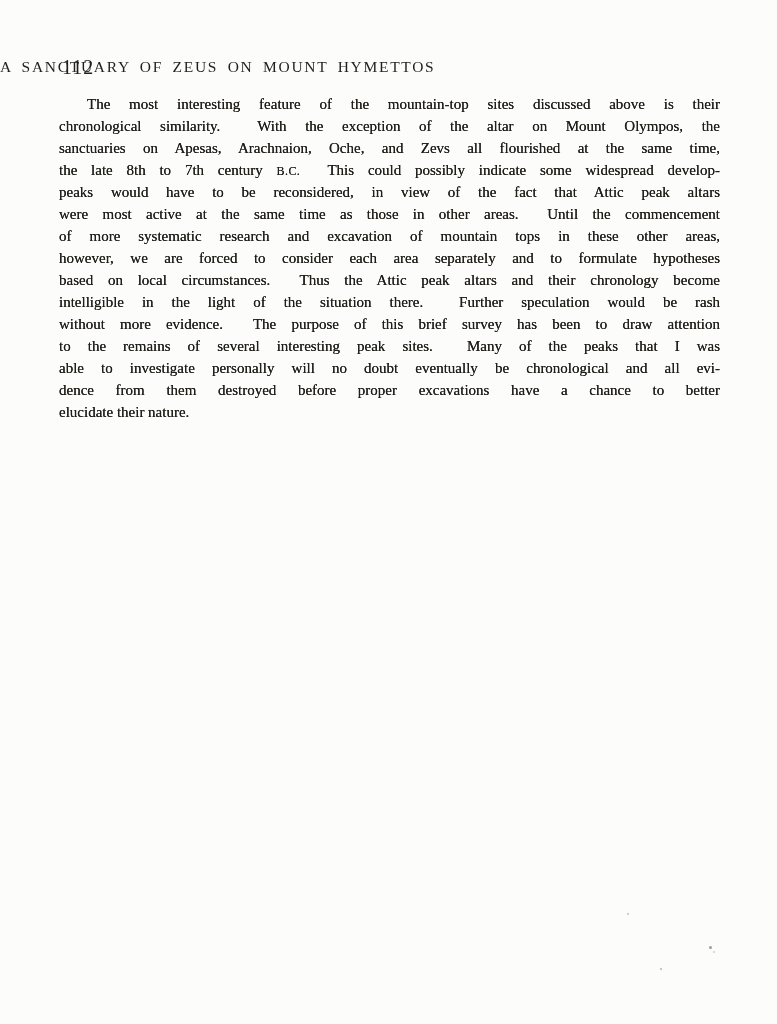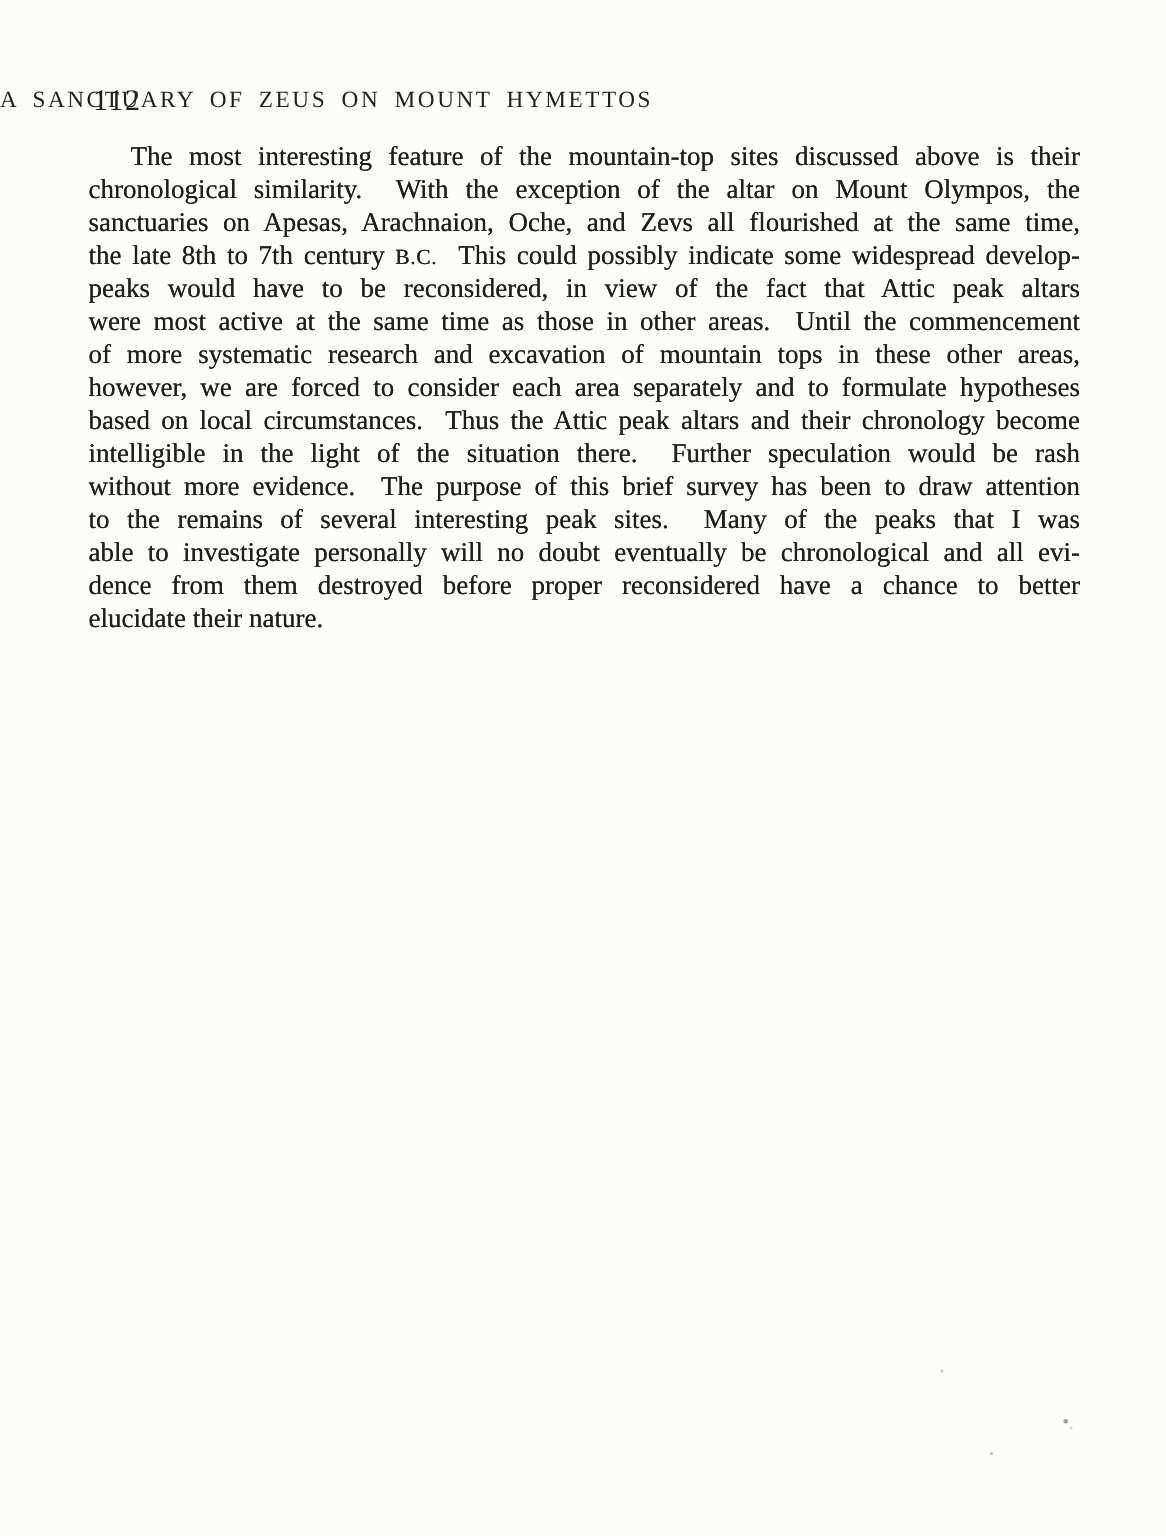"The most interesting feature of" .body-block { font-size: 18px -> 15px }
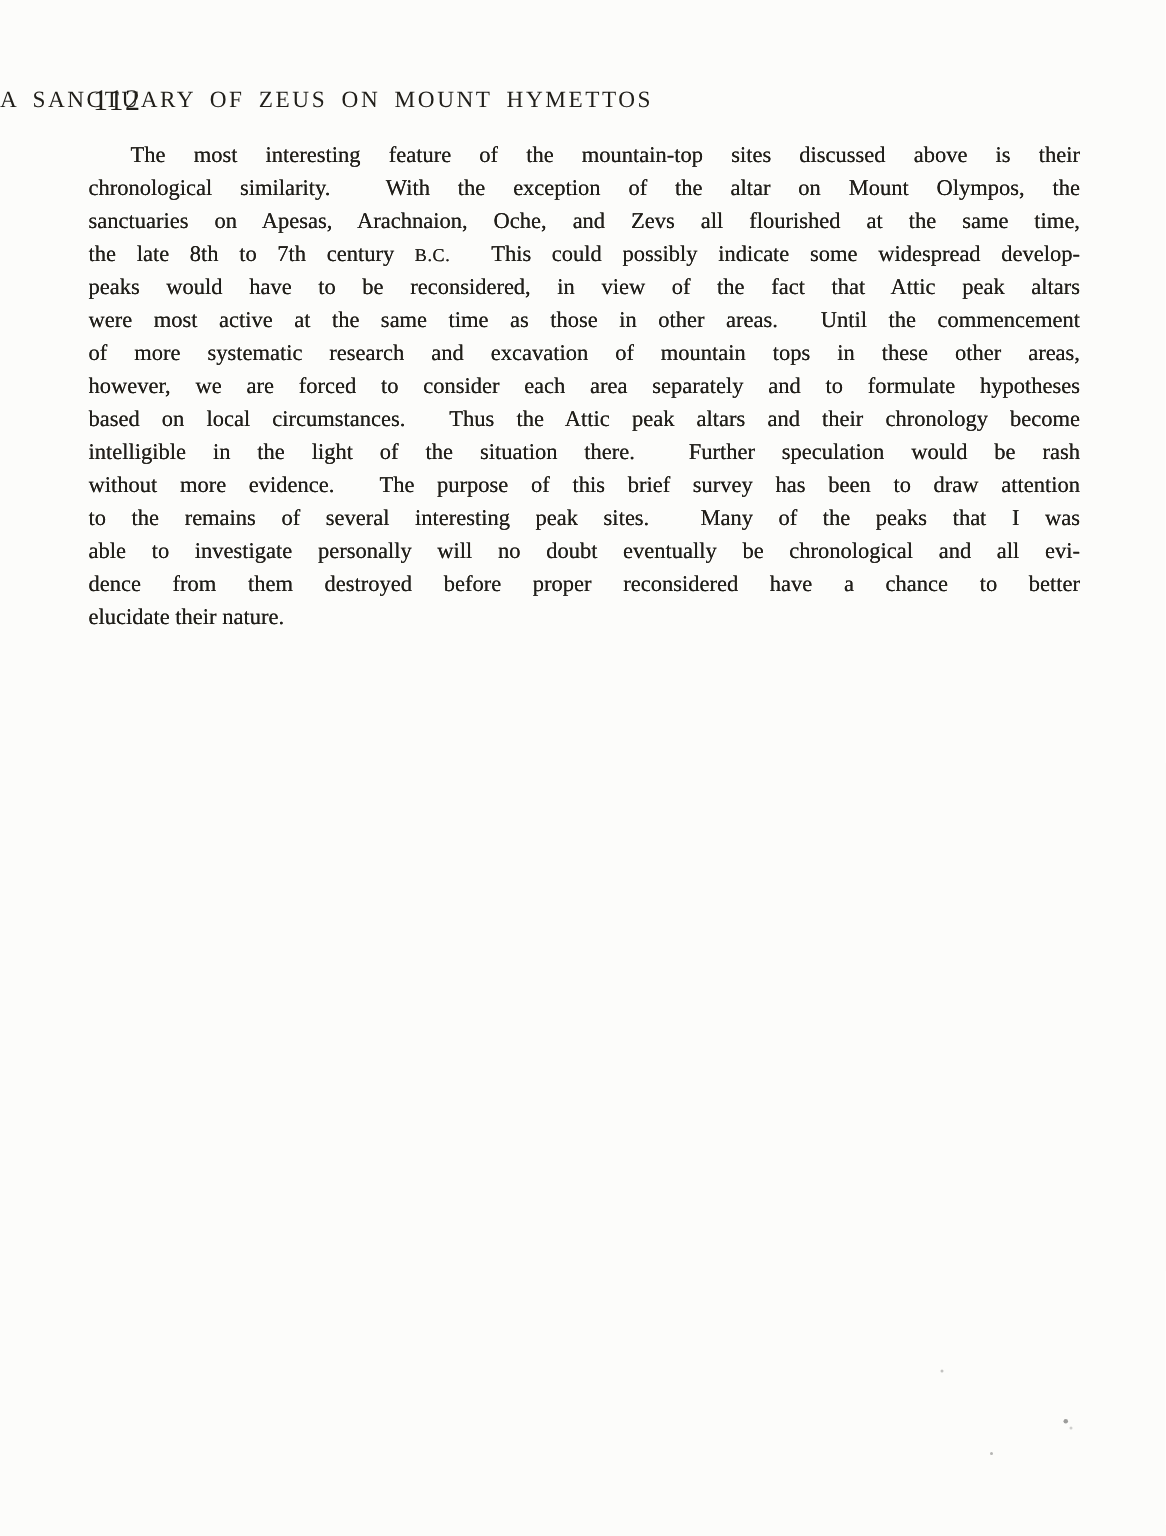"dence from them destroyed before" div.line { text: reconsidered -> excavations }
